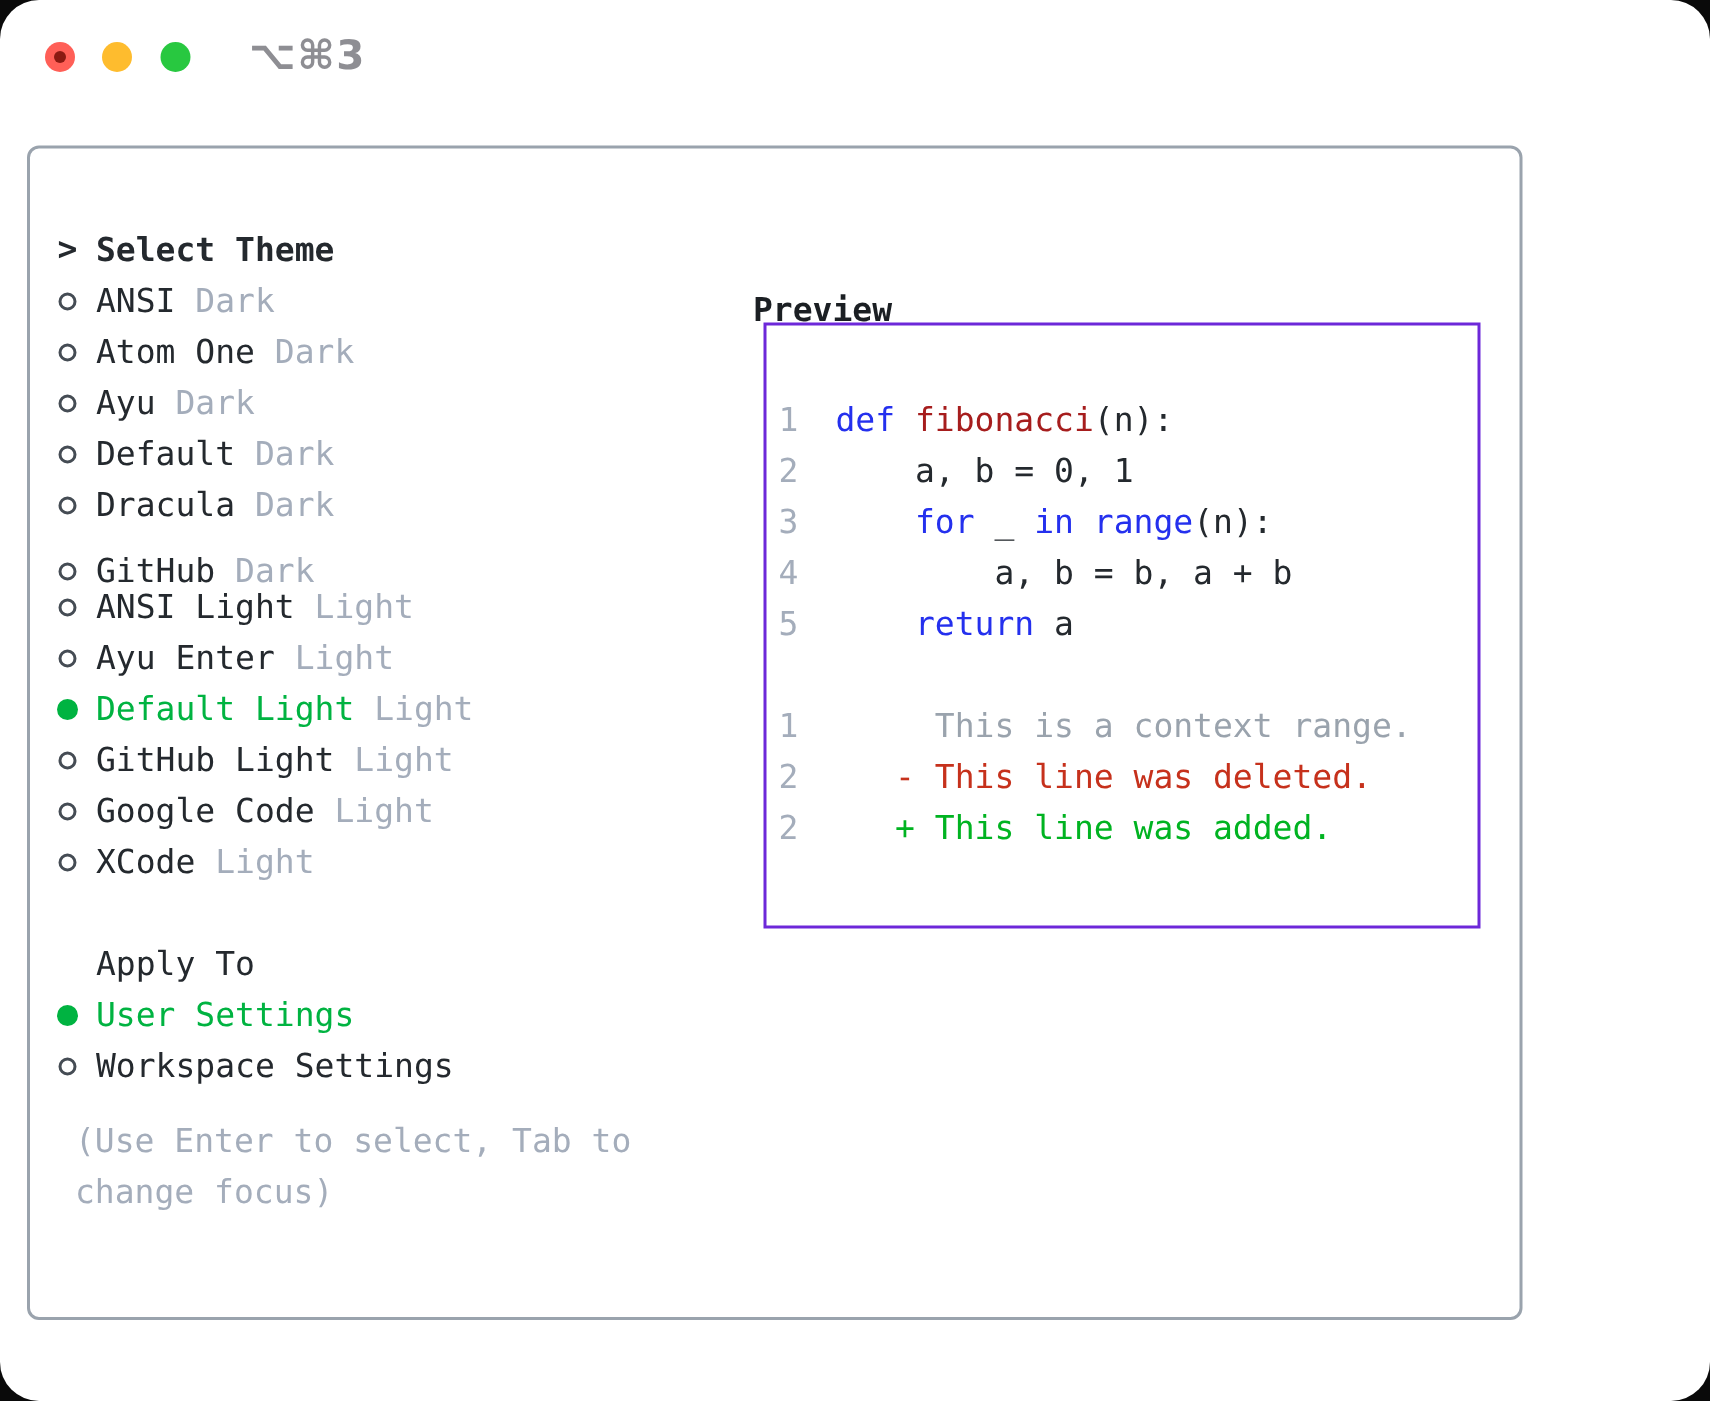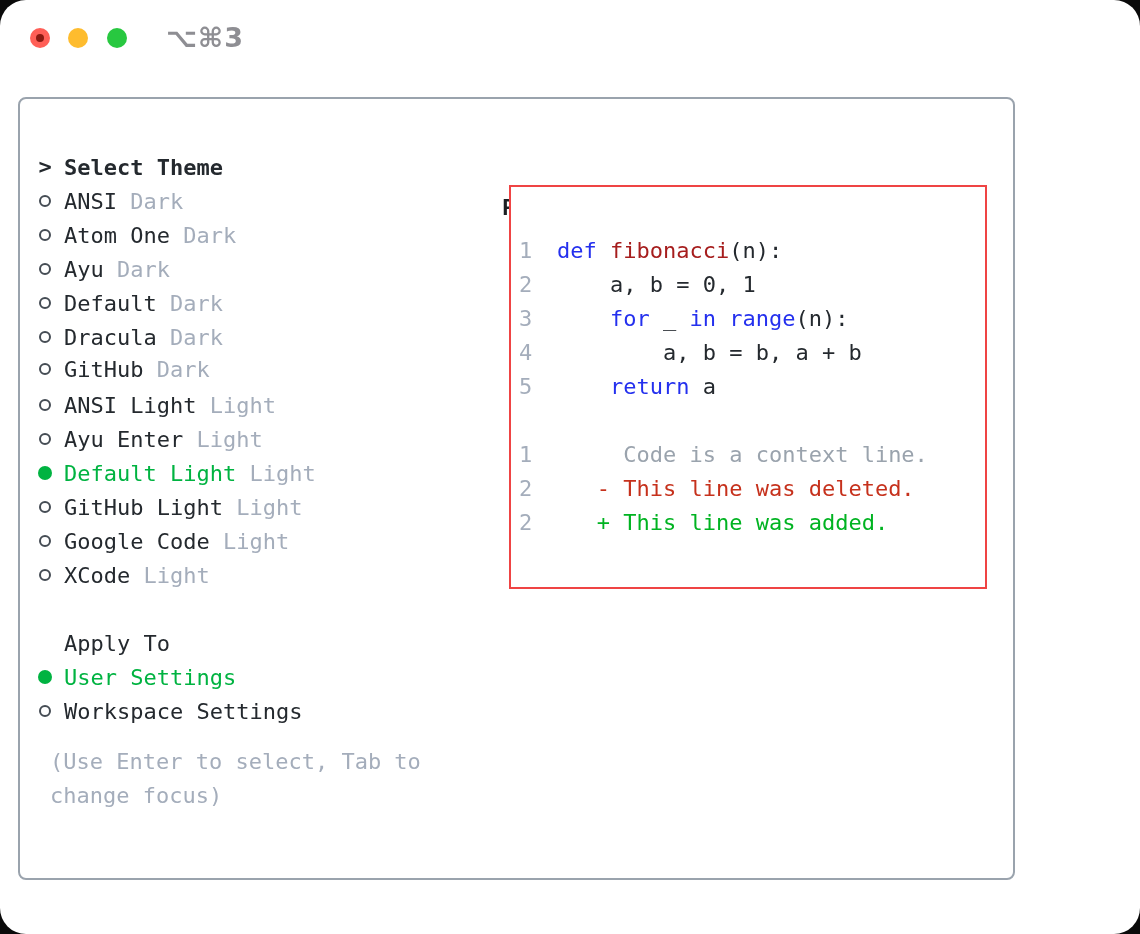"1 def fibonacci(n):" .preview-box { border: 2px solid #ef4444 -> 2px solid #6d28d9; top: 86px -> 116px }
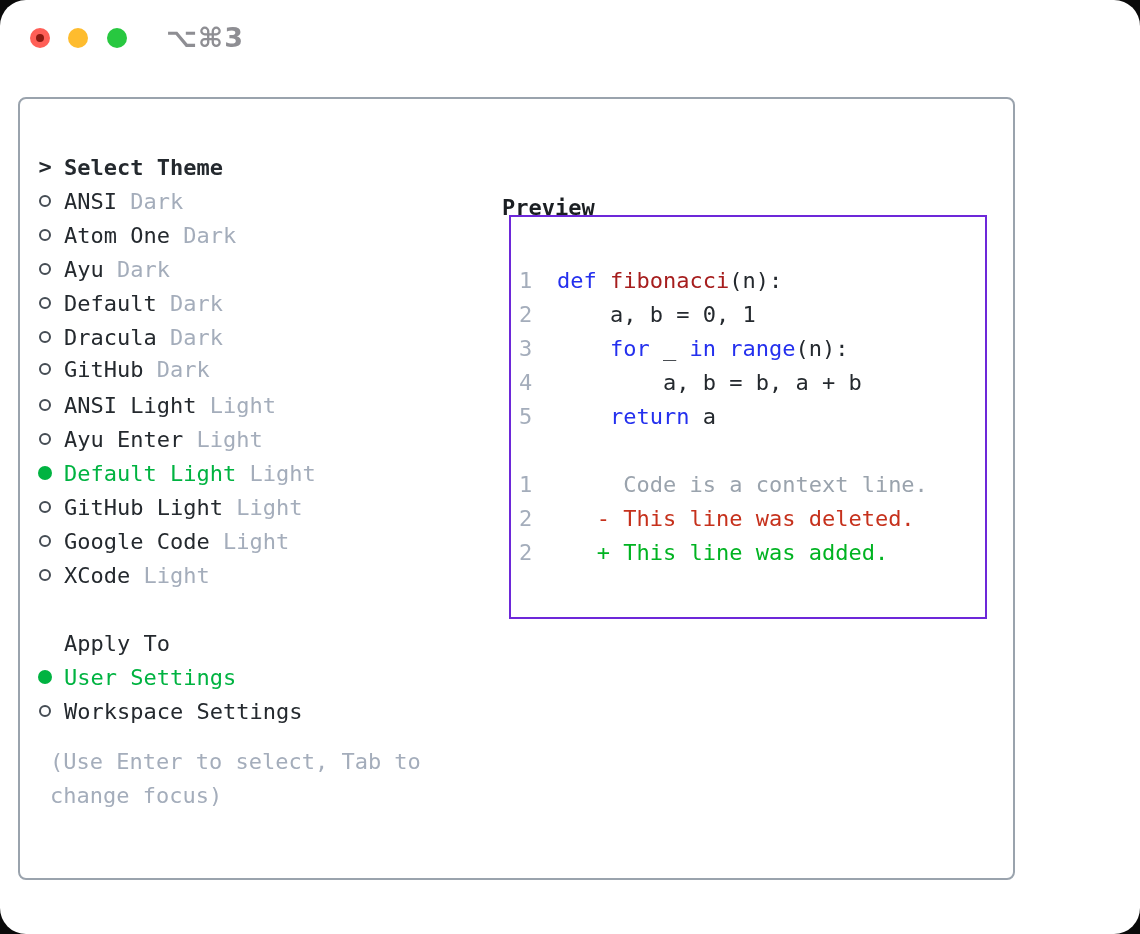"GitHub" div.row { top: 253px -> 265px }
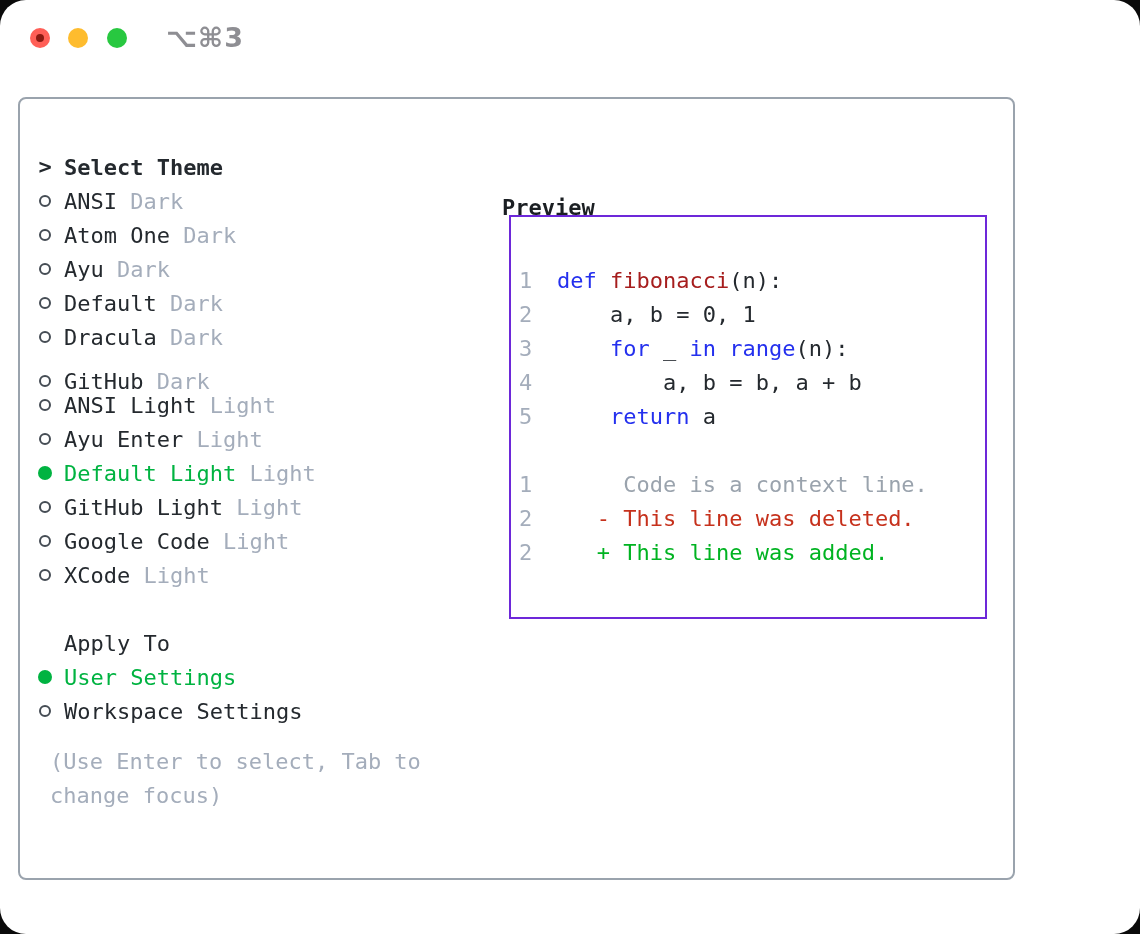"Code is a context line." span.tok-ctx { text: Code is a context line -> This is a context range }
